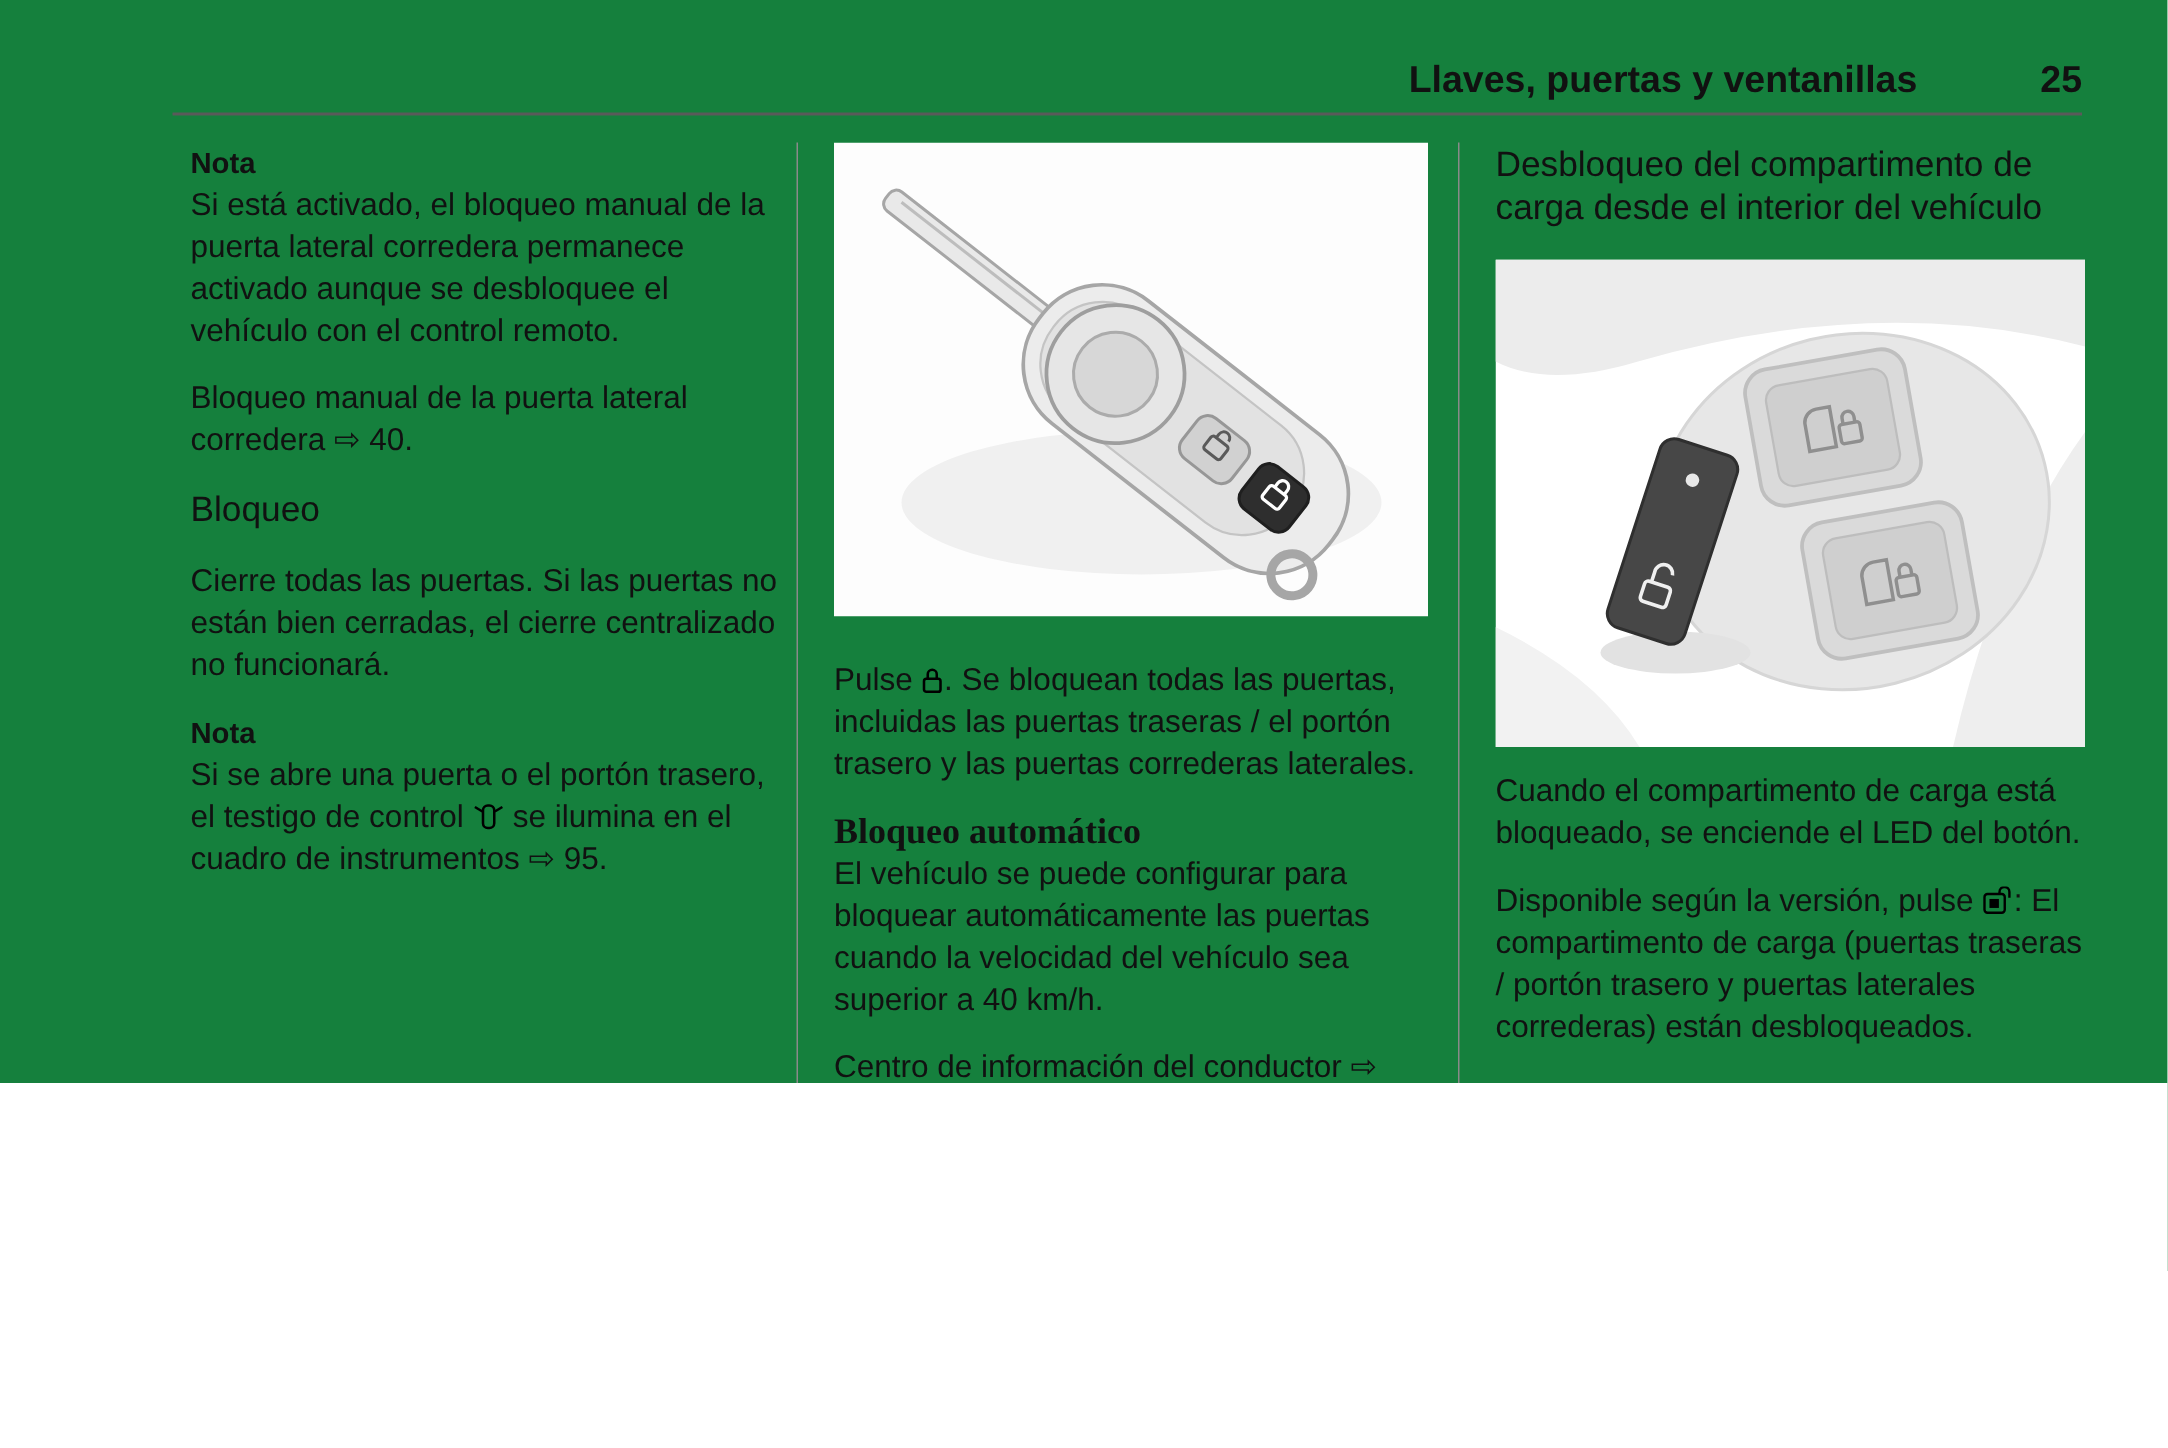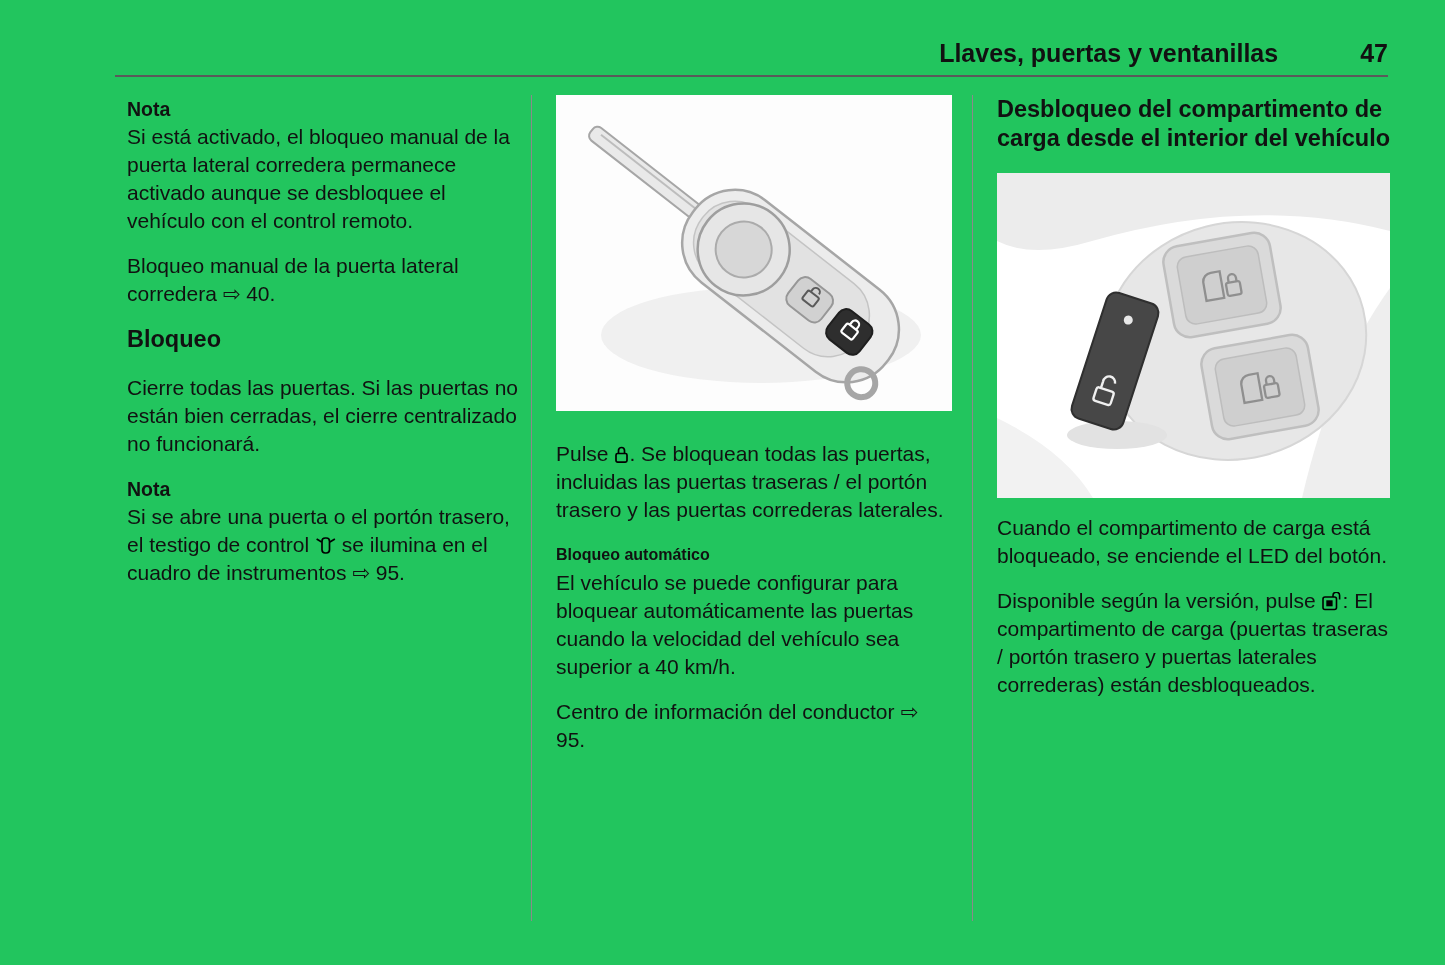"Llaves, puertas y ventanillas" .page { background: #22c55e -> #15803d; height: 965px -> 722px }
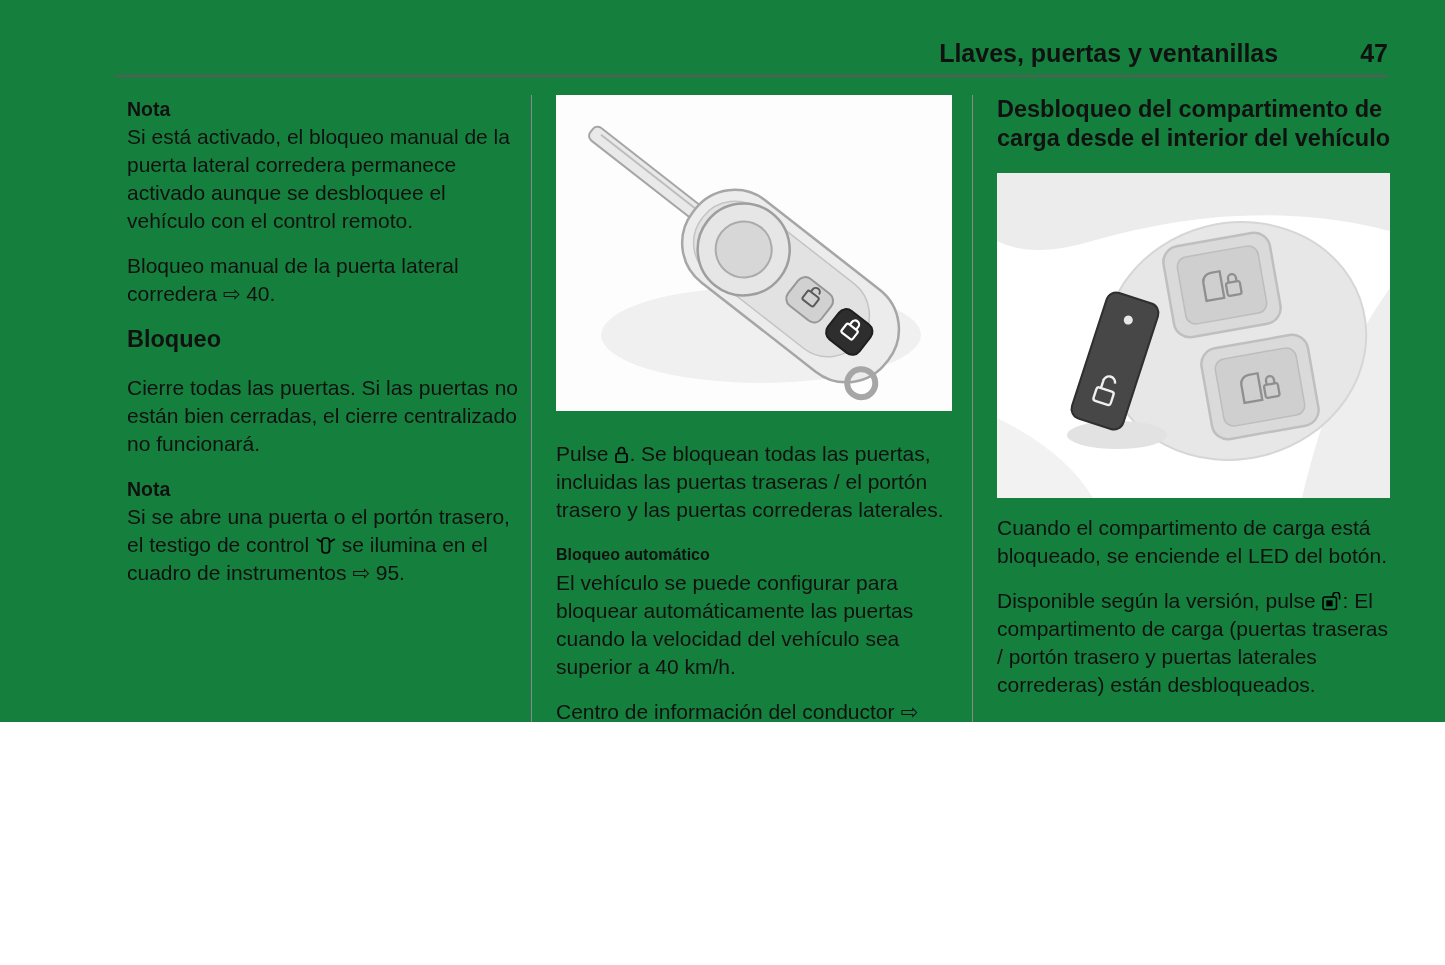"47" span.page-number { text: 47 -> 25 }
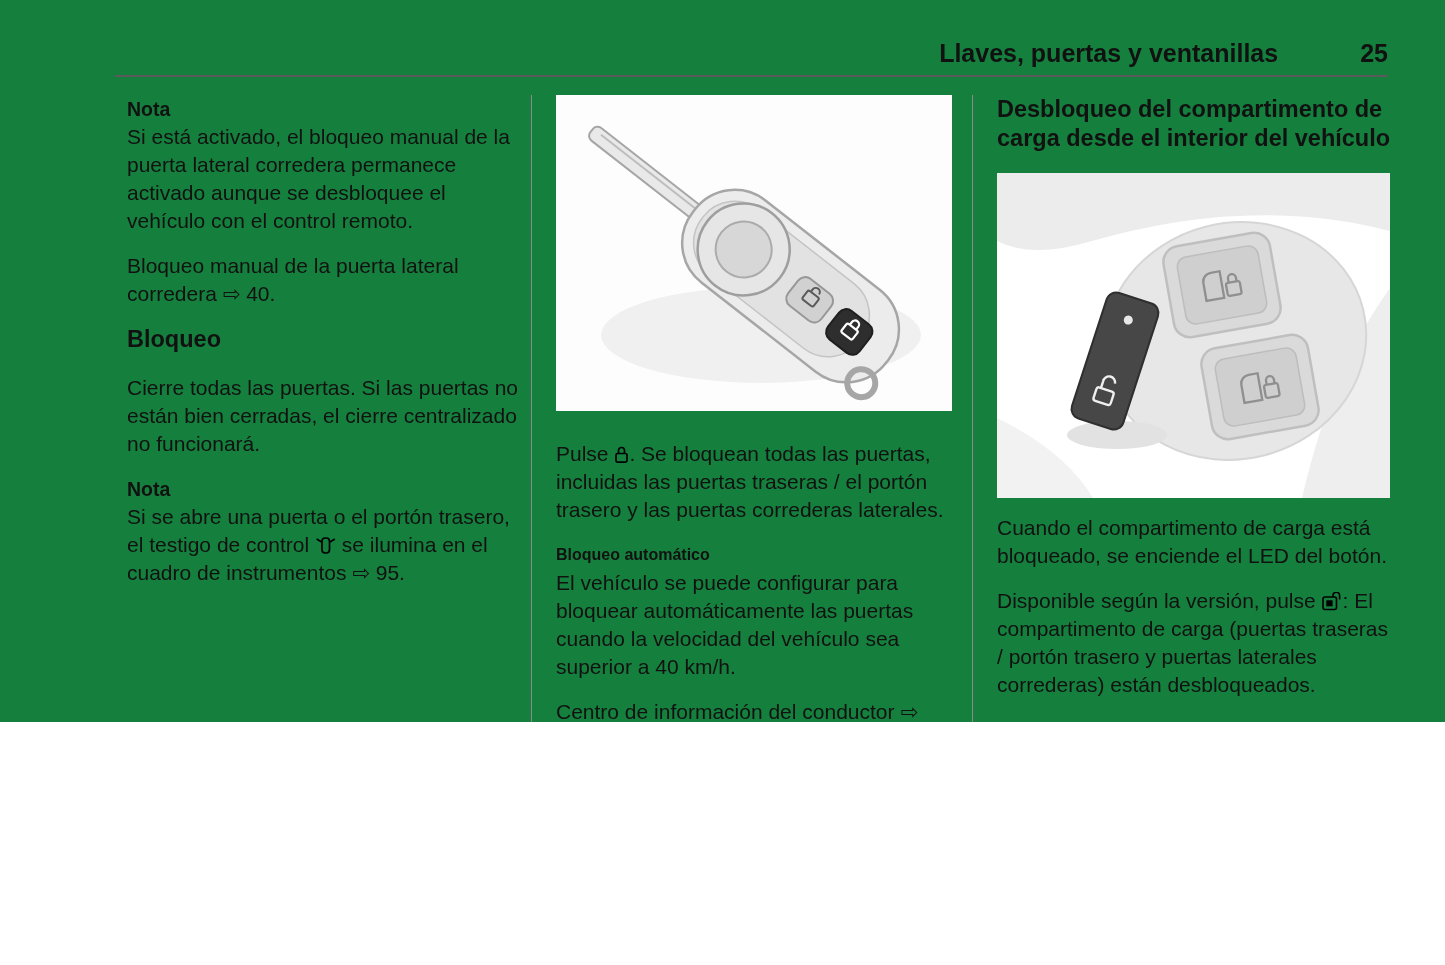"Desbloqueo del compartimento de carga" h2.heading { font-weight: bold -> normal }
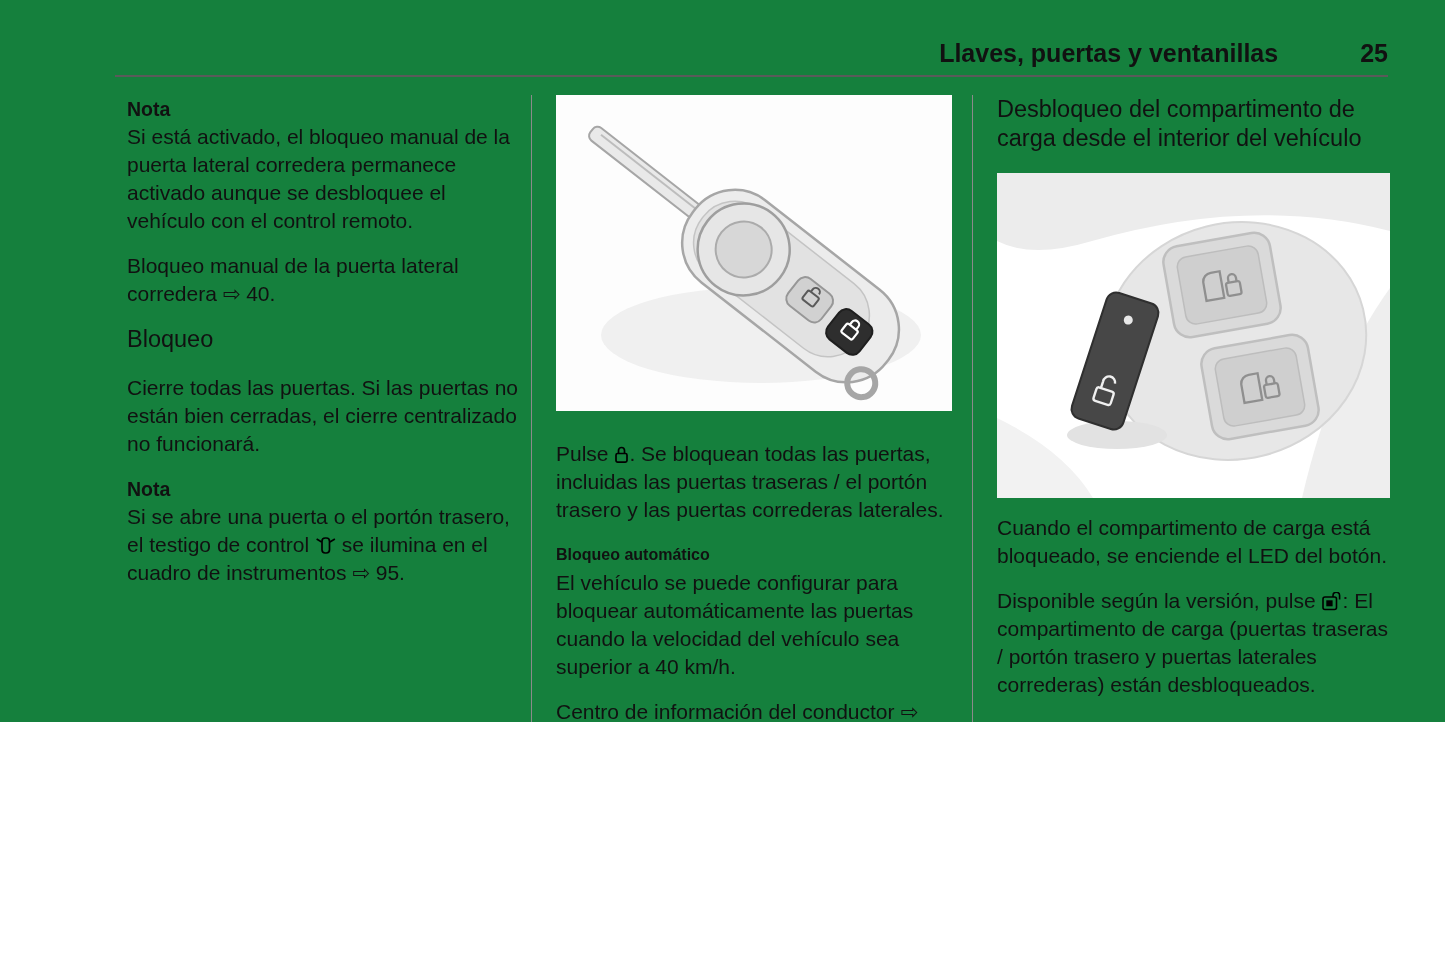"Bloqueo automático" h3.subheading { font-family: none -> Liberation Serif, serif; font-size: 16px -> 24px }
